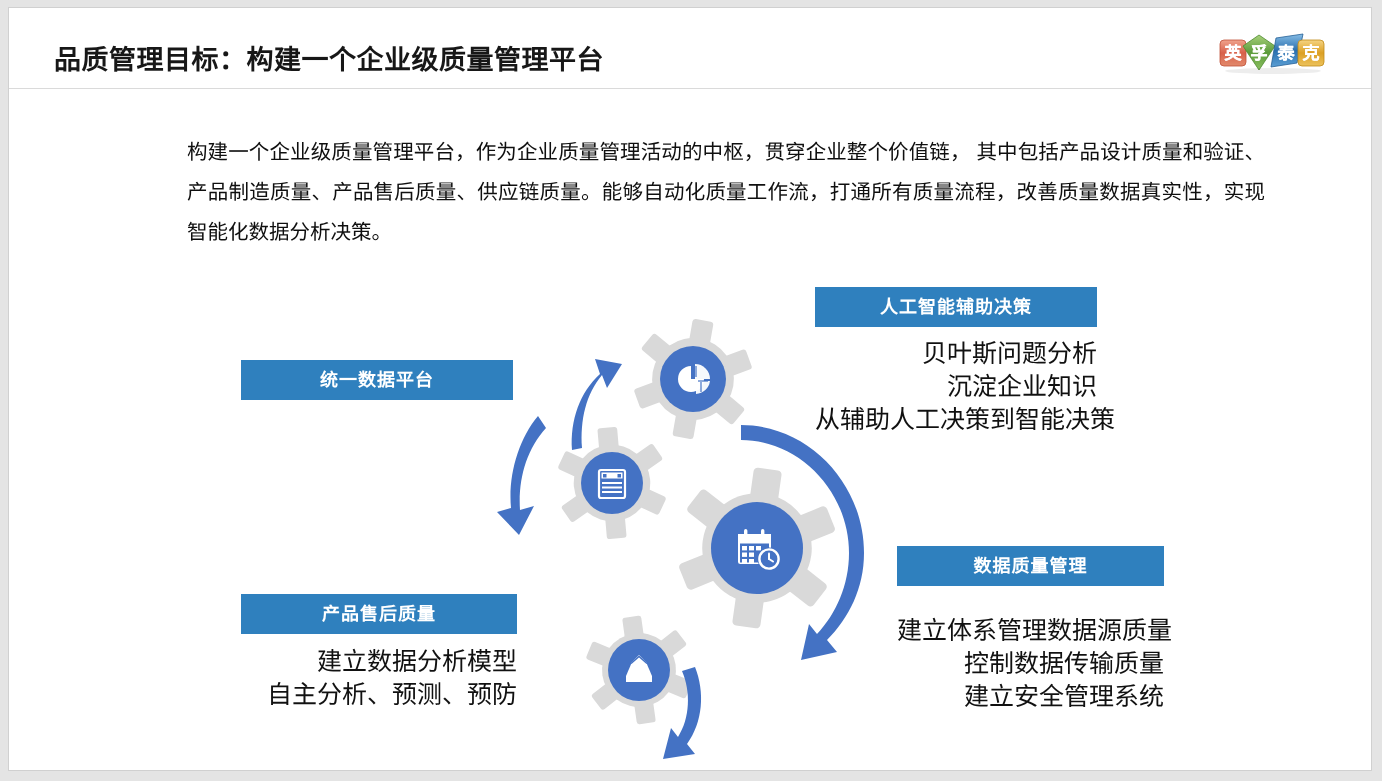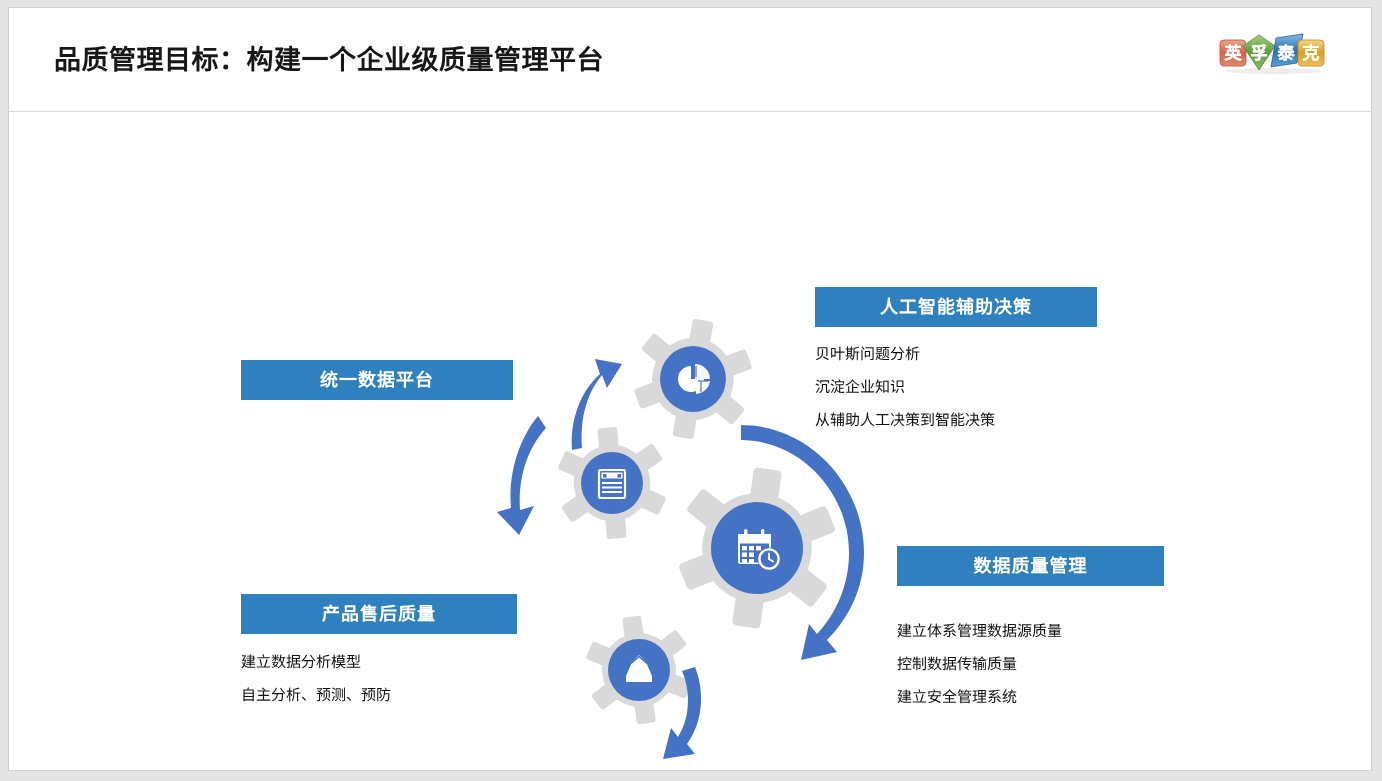"品质管理目标：构建一个企业级质量管理平台" .header { height: 104px -> 81px }
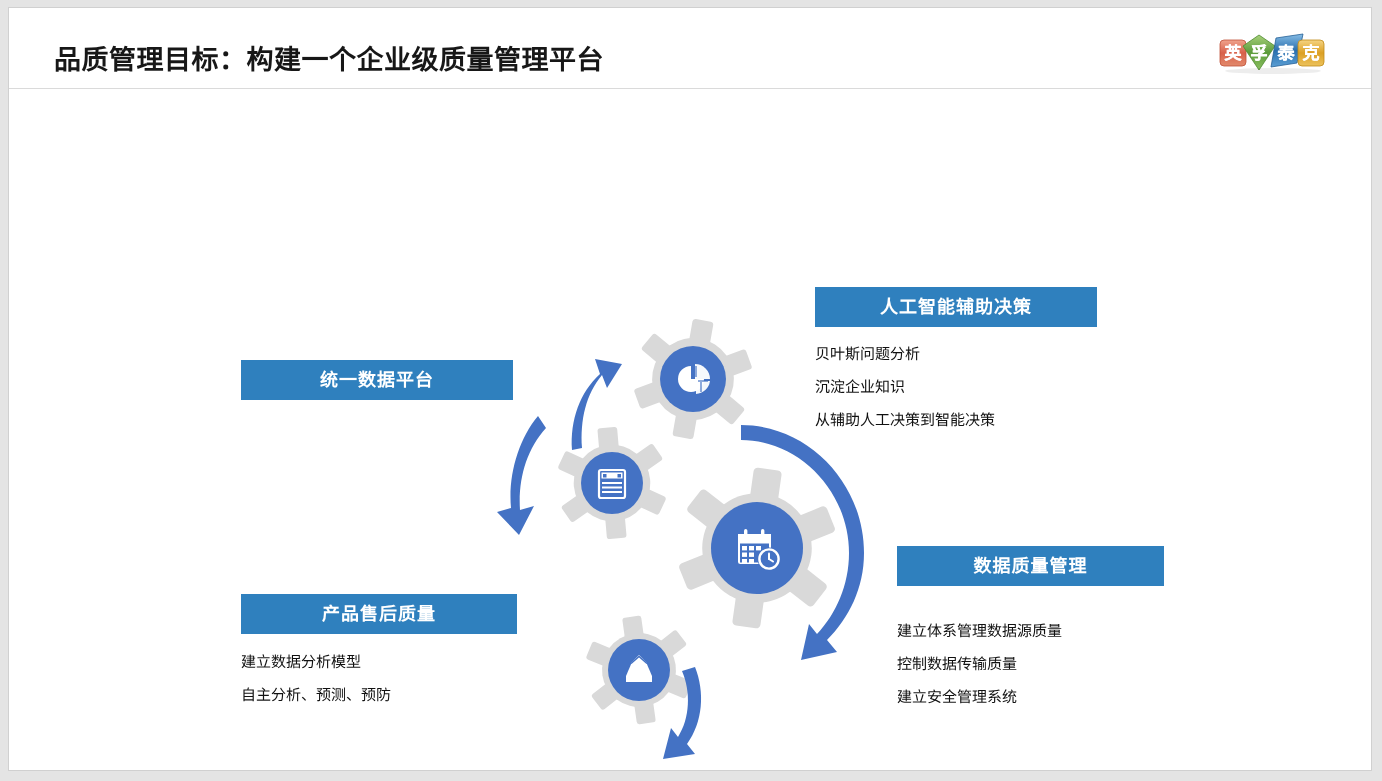"构建一个企业级质量管理平台，作为企业质量管理活动的中枢，贯穿企业整个价值链，" div.intro { html: none -> <div>构建一个企业级质量管理平台，作为企业质量管理活动的中枢，贯穿企业整个价值链， 其中包括产品设计质量和验证、产品制造质量、产品售后质量、供应链质量。能够自动化质量工作流，打通所有质量流程，改善质量数据真实性，实现智能化数据分析决策。</div> }
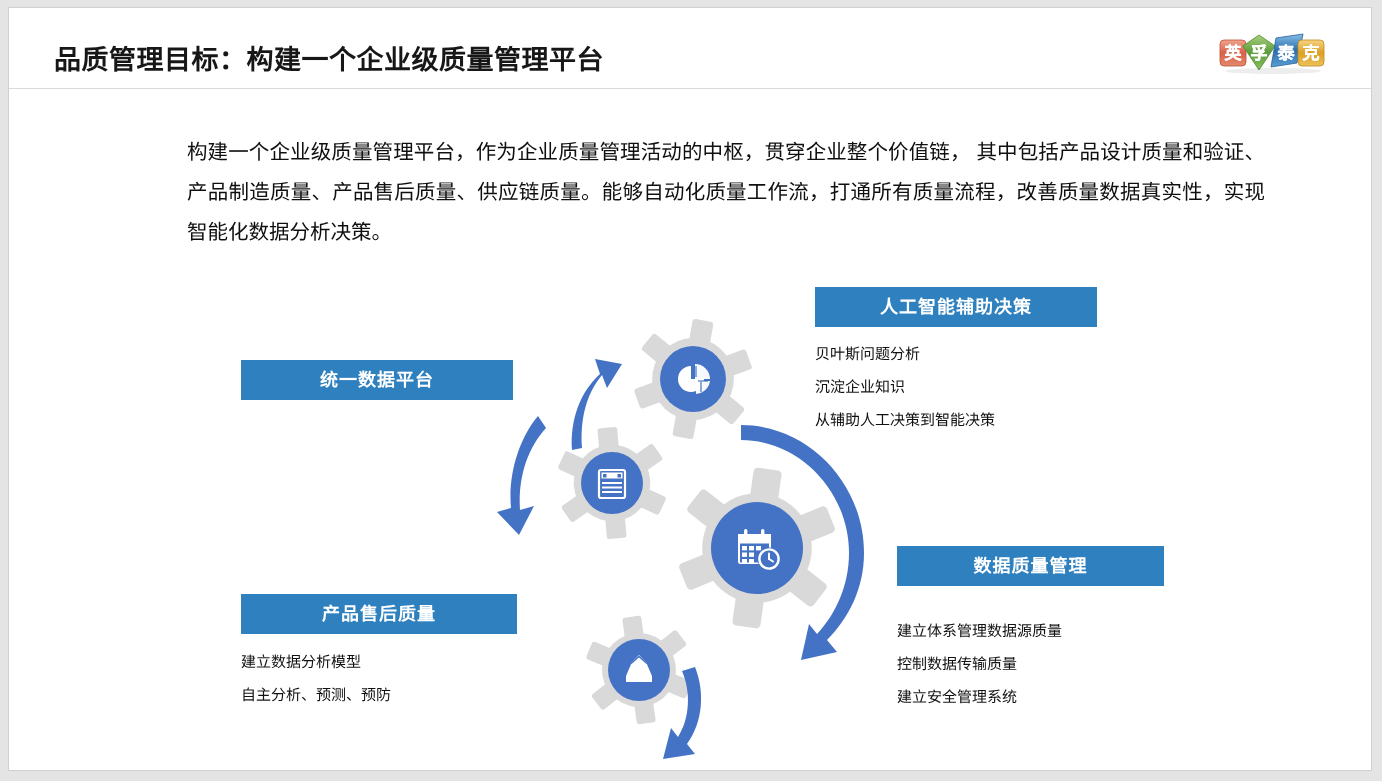"贝叶斯问题分析" .block-list li { font-size: 15px -> 25px; text-align: left -> right }
